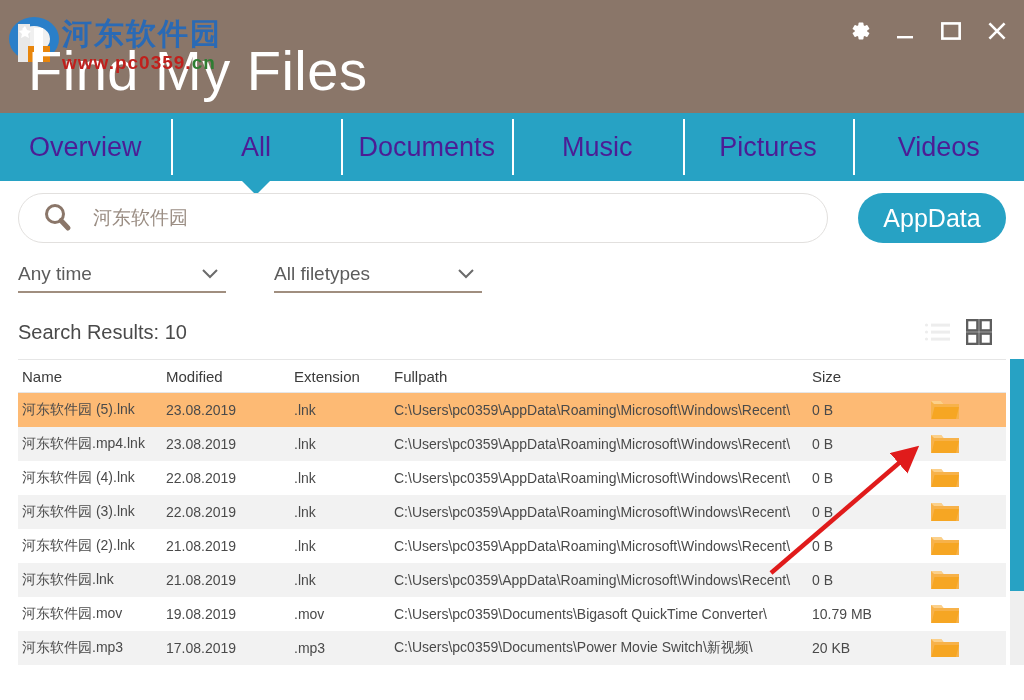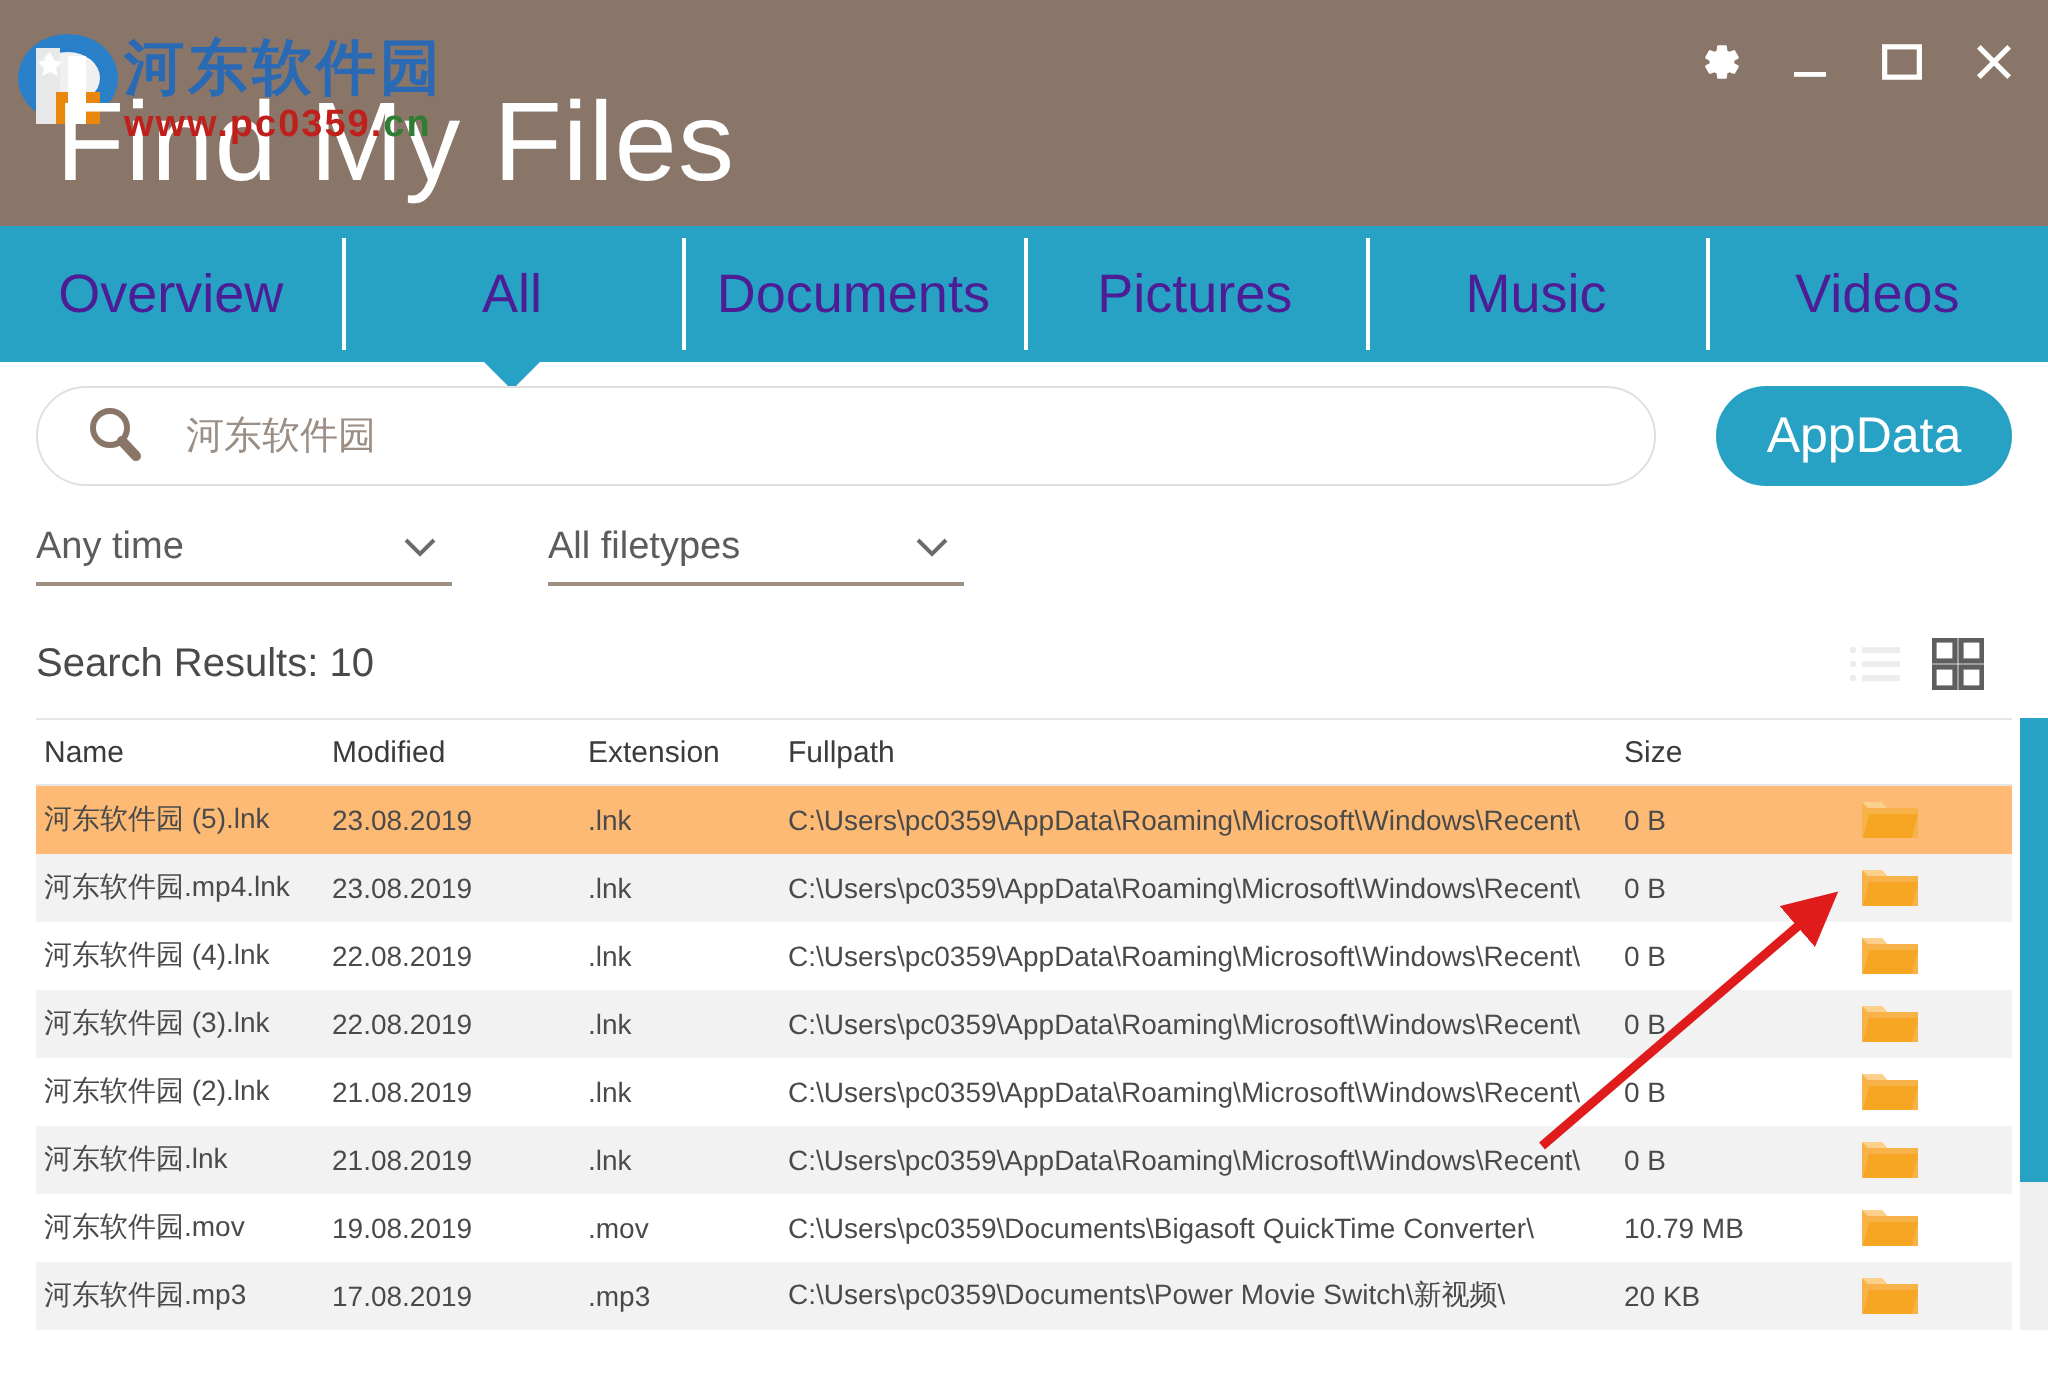"Pictures" div.tab { order: before "Music" -> after "Music" }
